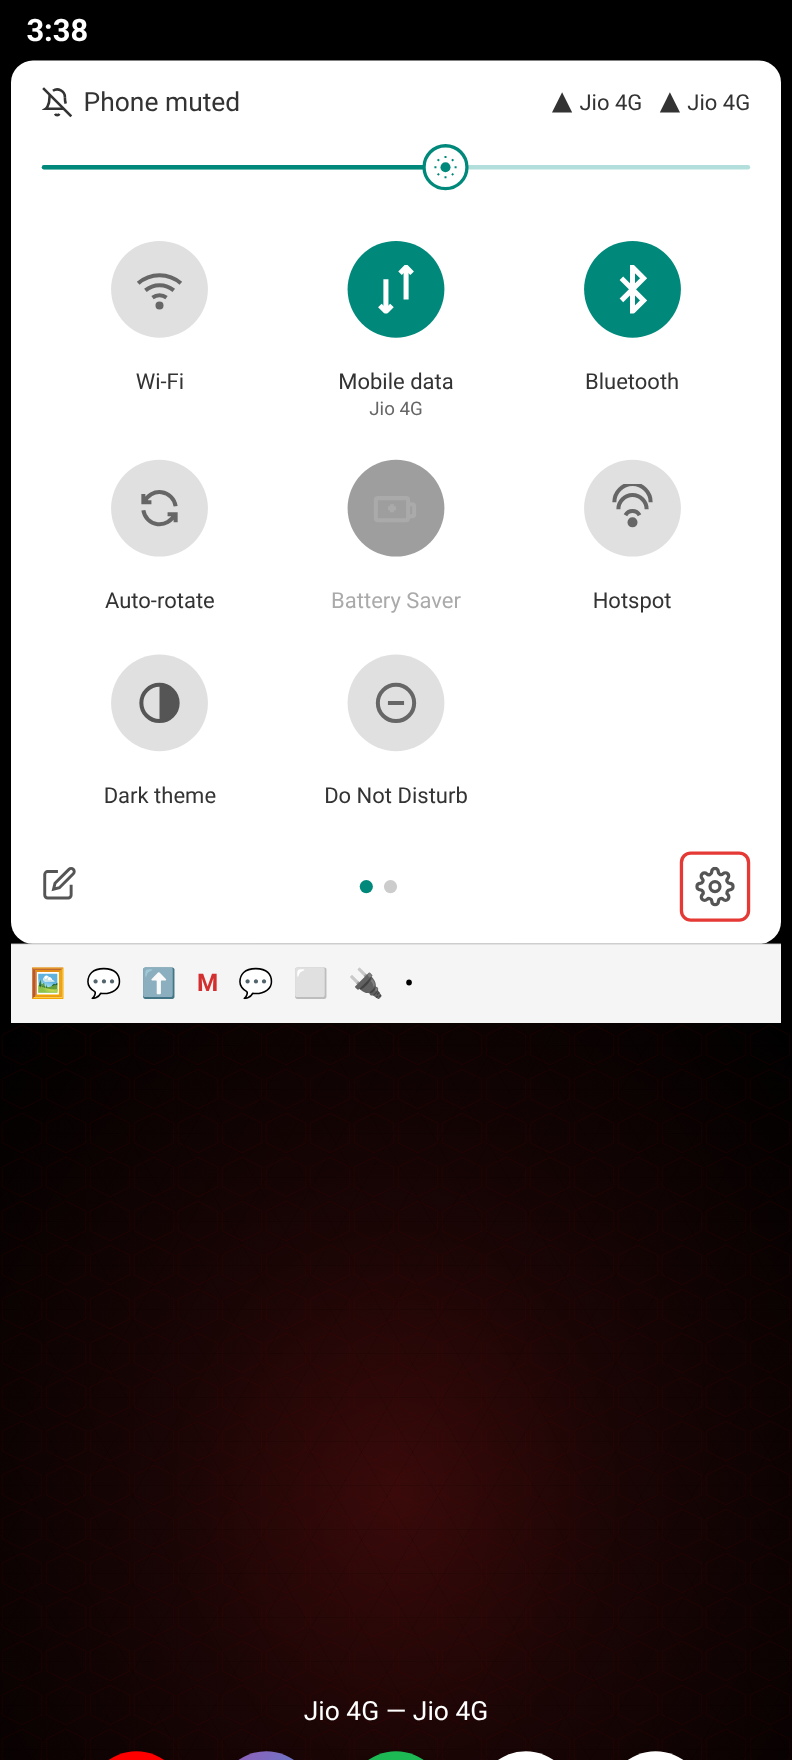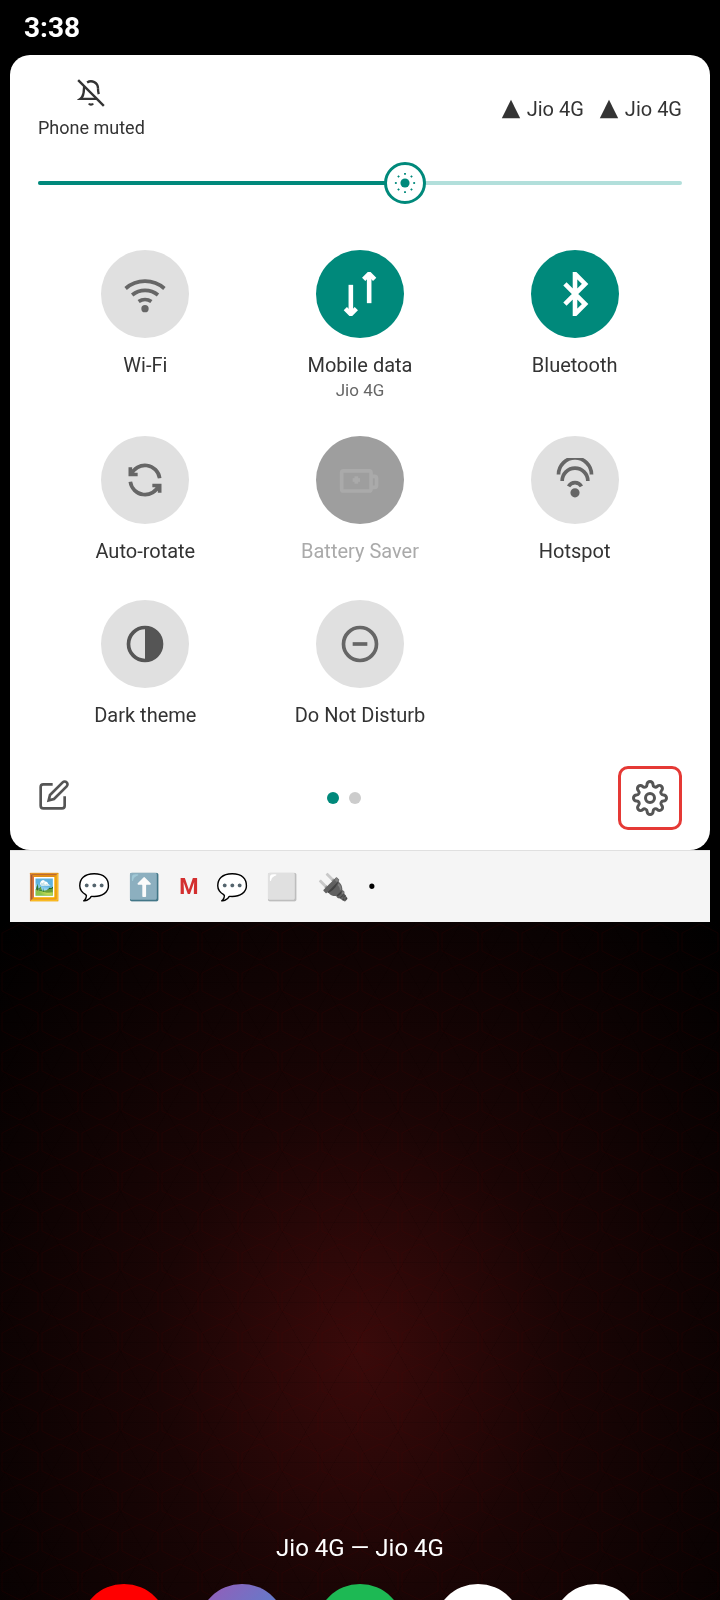"Phone muted" .phone-muted { flex-direction: column -> none; font-size: 18px -> 24px }
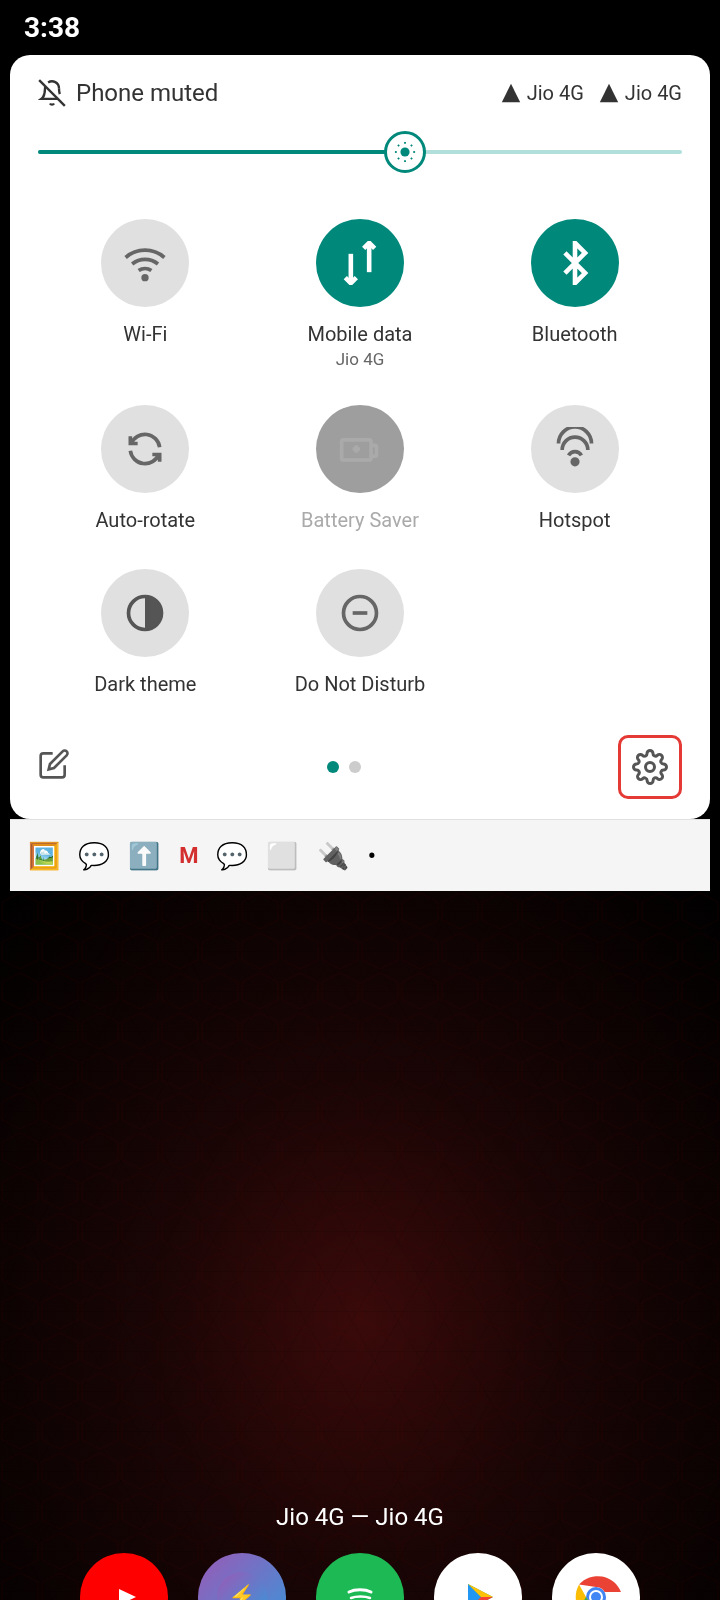"Wi-Fi" .toggle-label { margin-top: none -> 13px }
